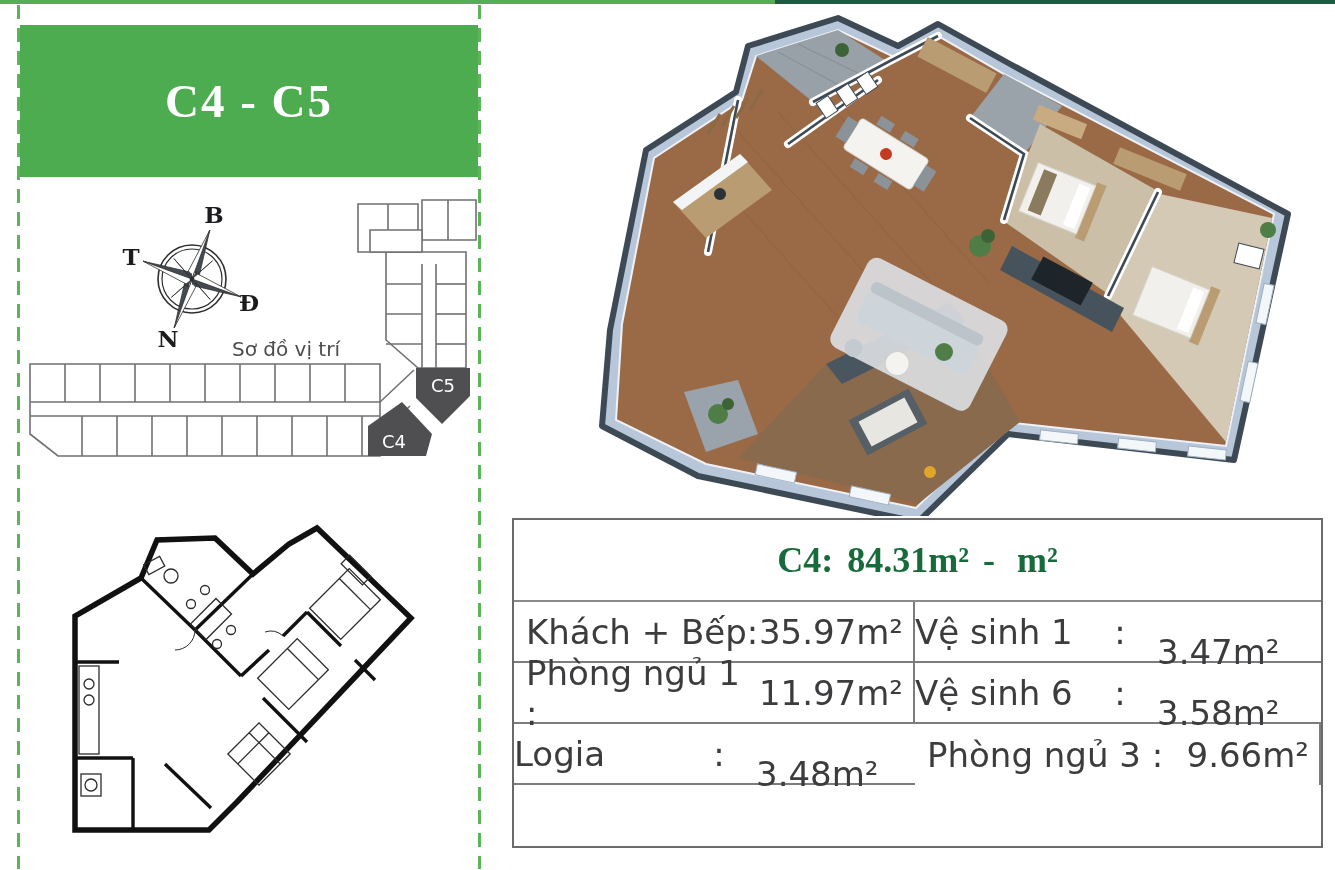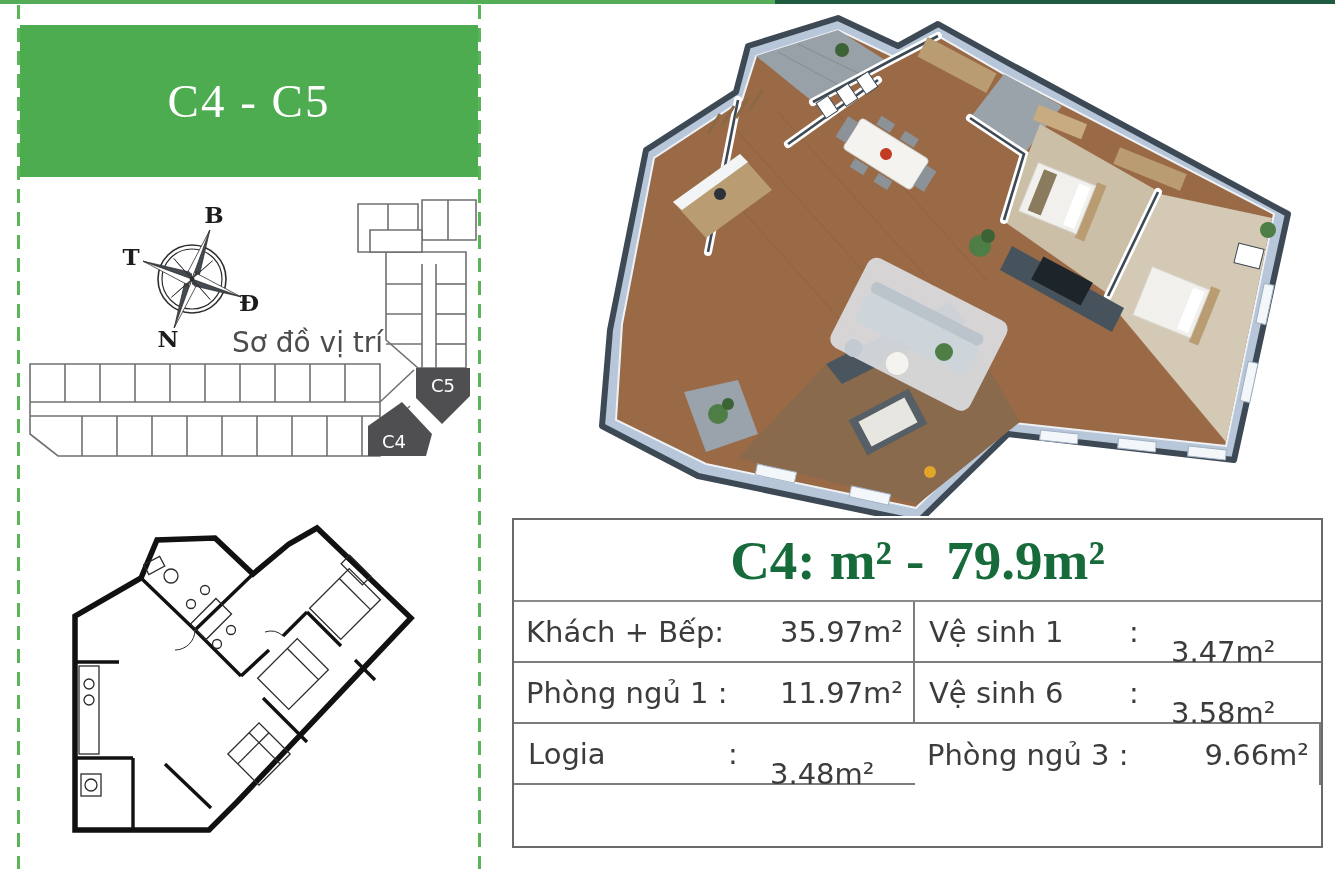"C4 - C5" .header-box span { font-weight: normal -> bold }
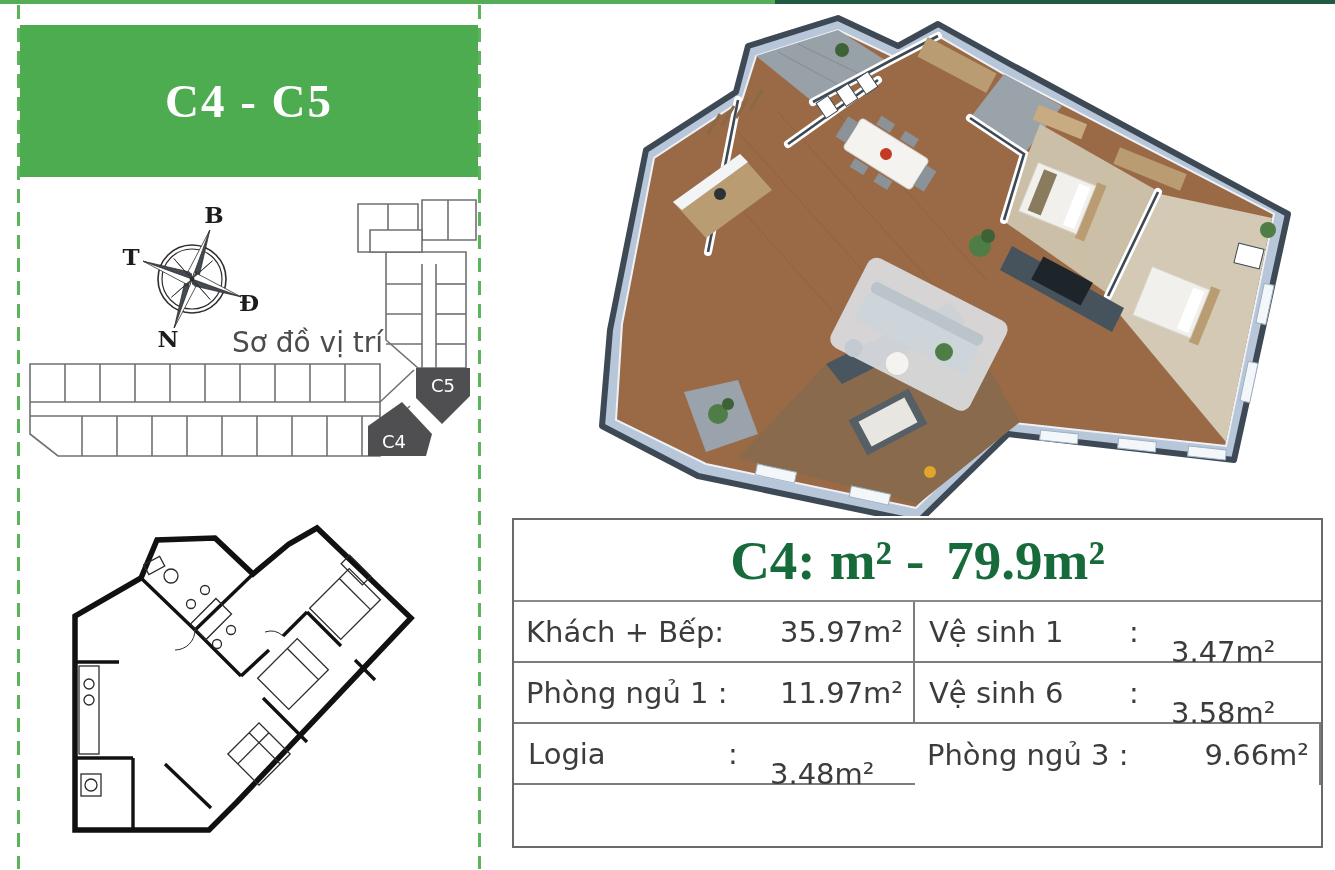"Sơ đồ vị trí" .map-caption { font-size: 28px -> 20px; top: 326px -> 337px }
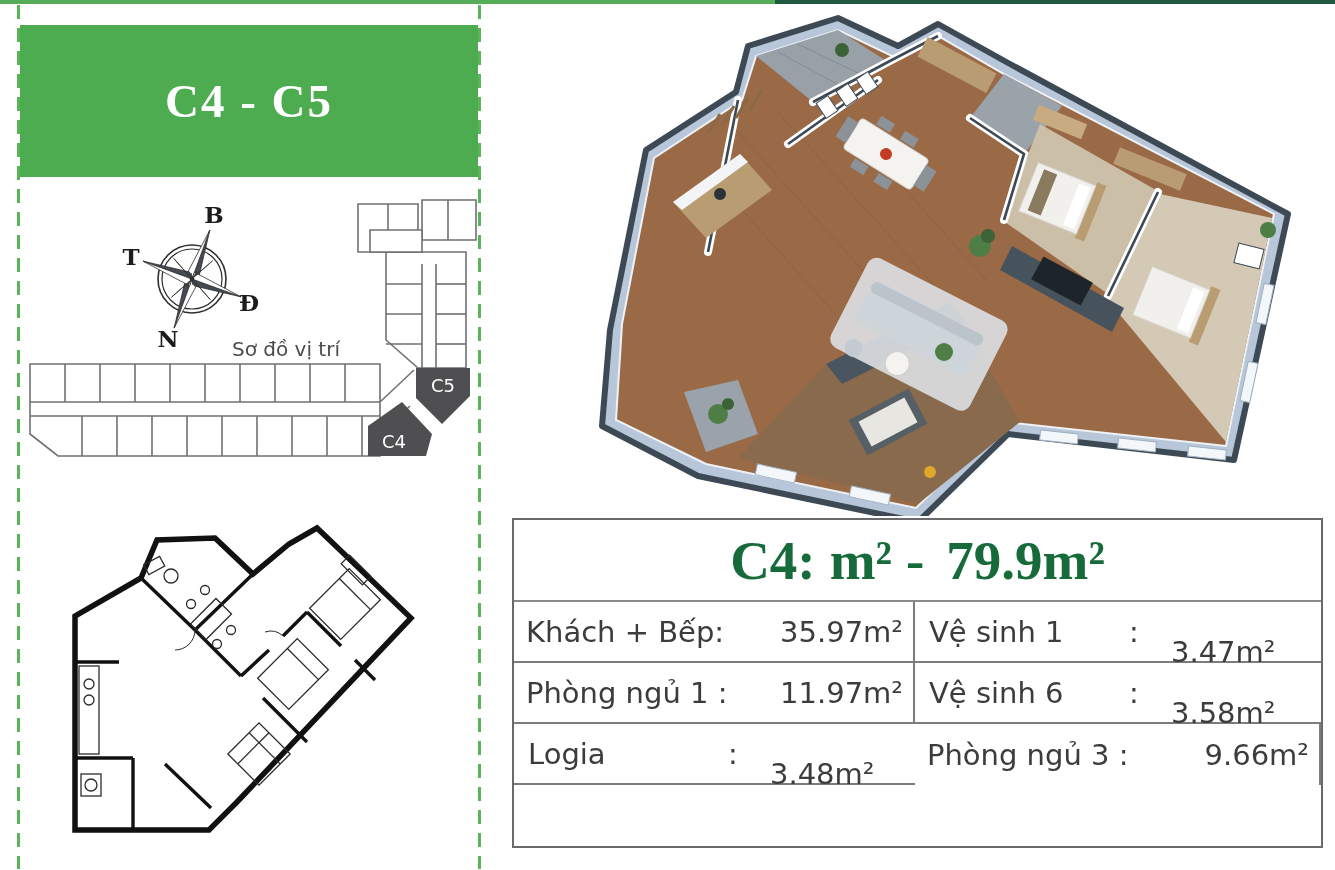"C4:" .t-header { font-size: 55px -> 36px }
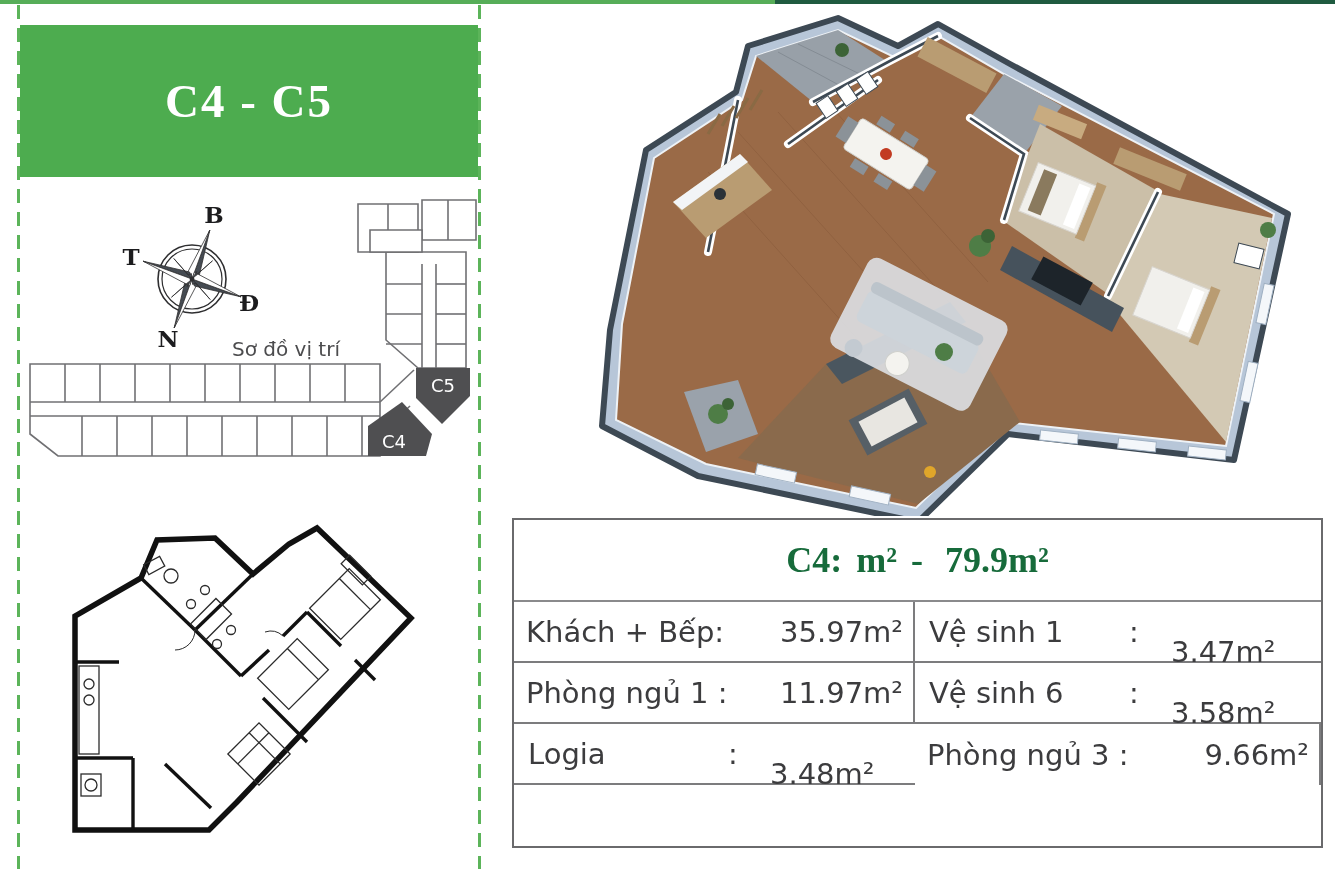"84.31" span { html: none -> <span>84.31</span> }
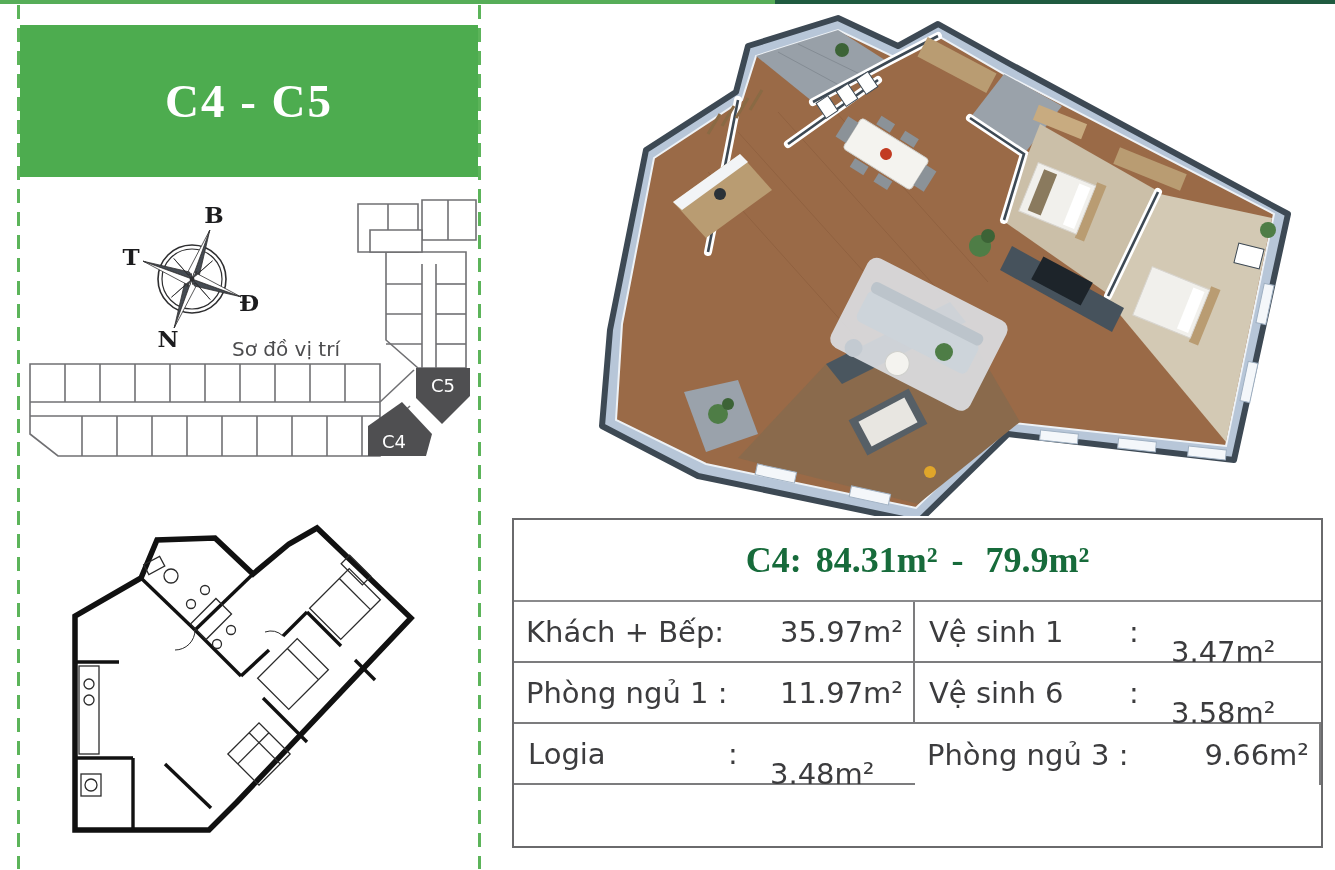"79.9" span { html: <span>79.9</span> -> none }
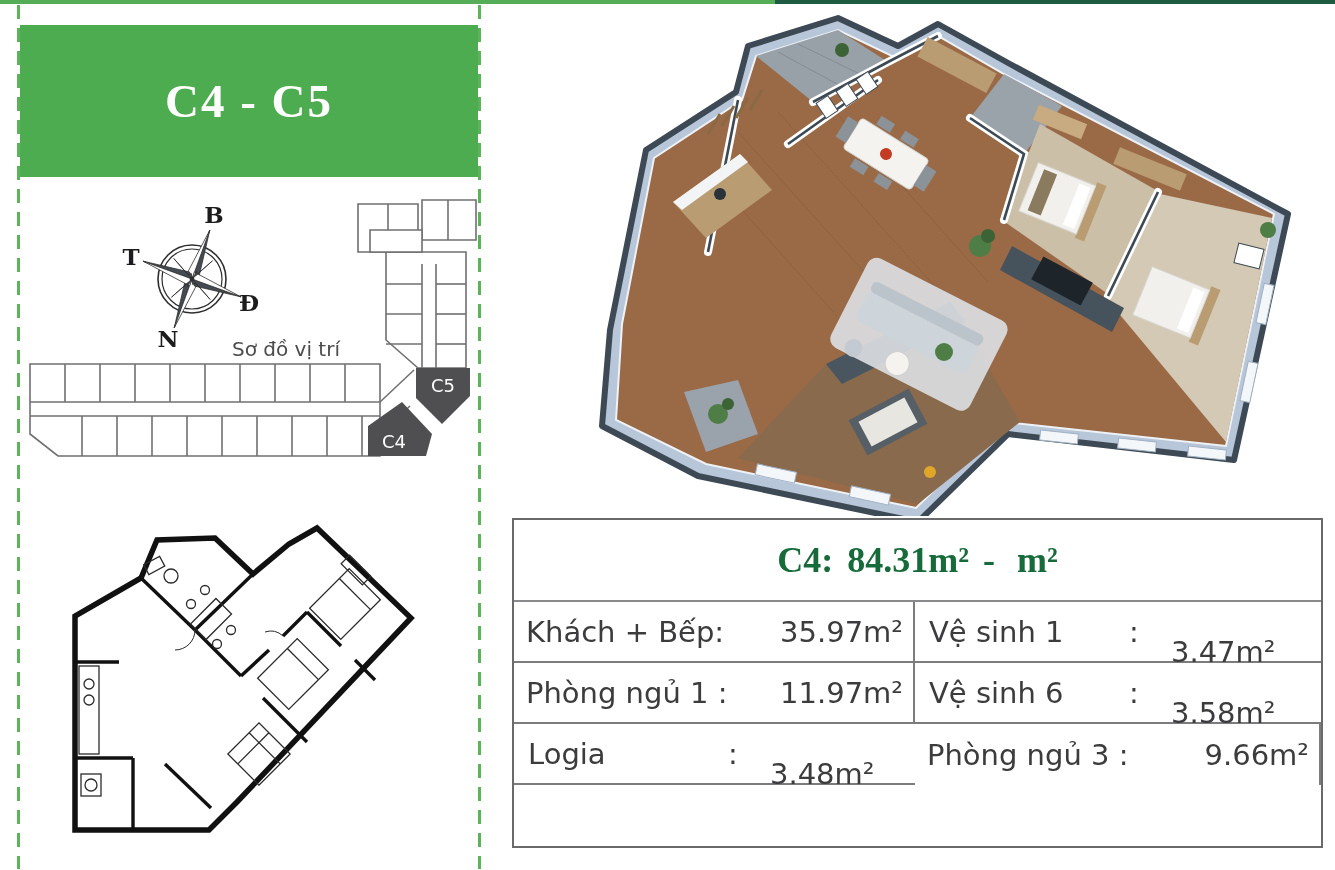"Khách + Bếp:" .cell { font-size: 29px -> 34px }
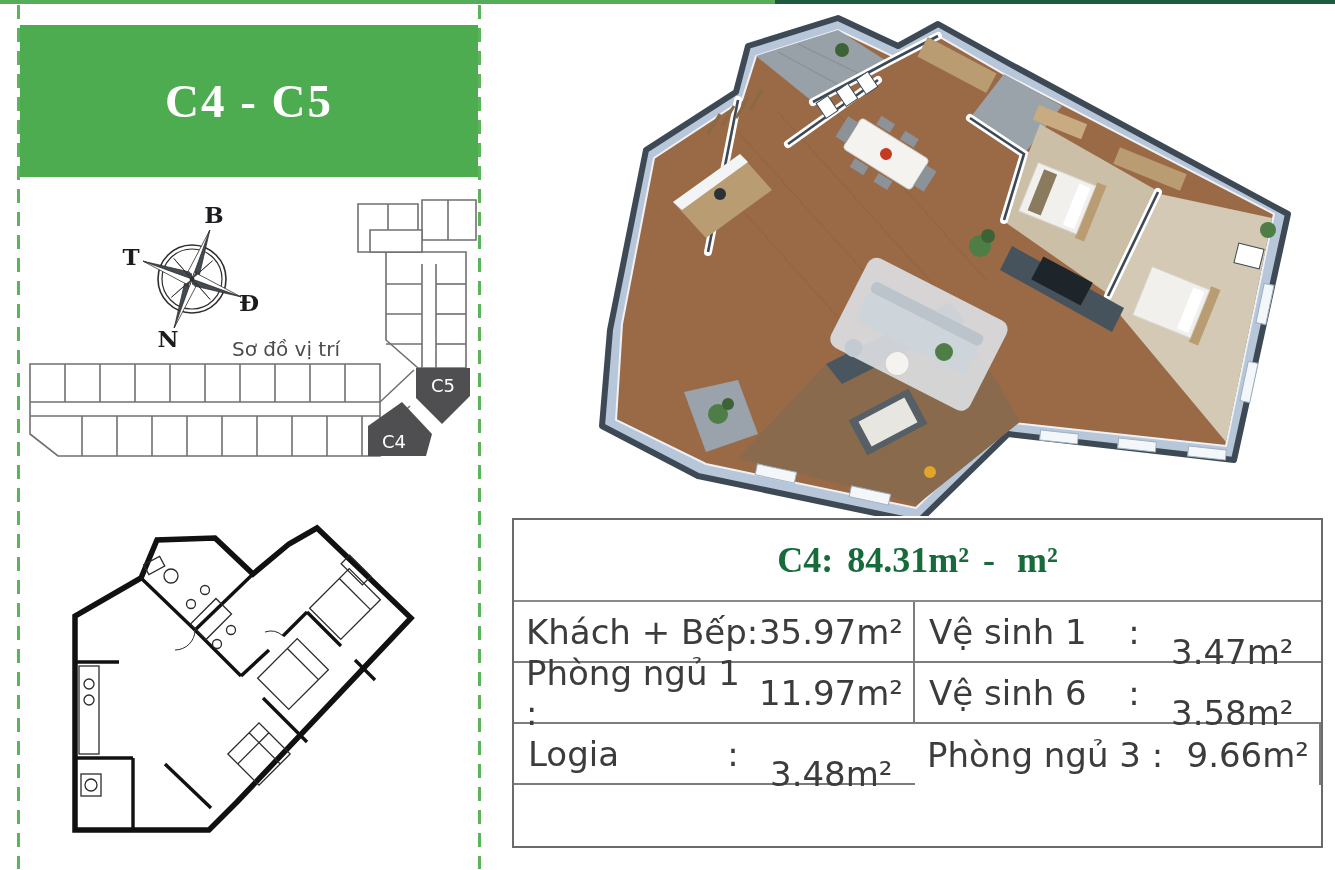"Vệ sinh 1" .rcell { padding-left: 14px -> none }
